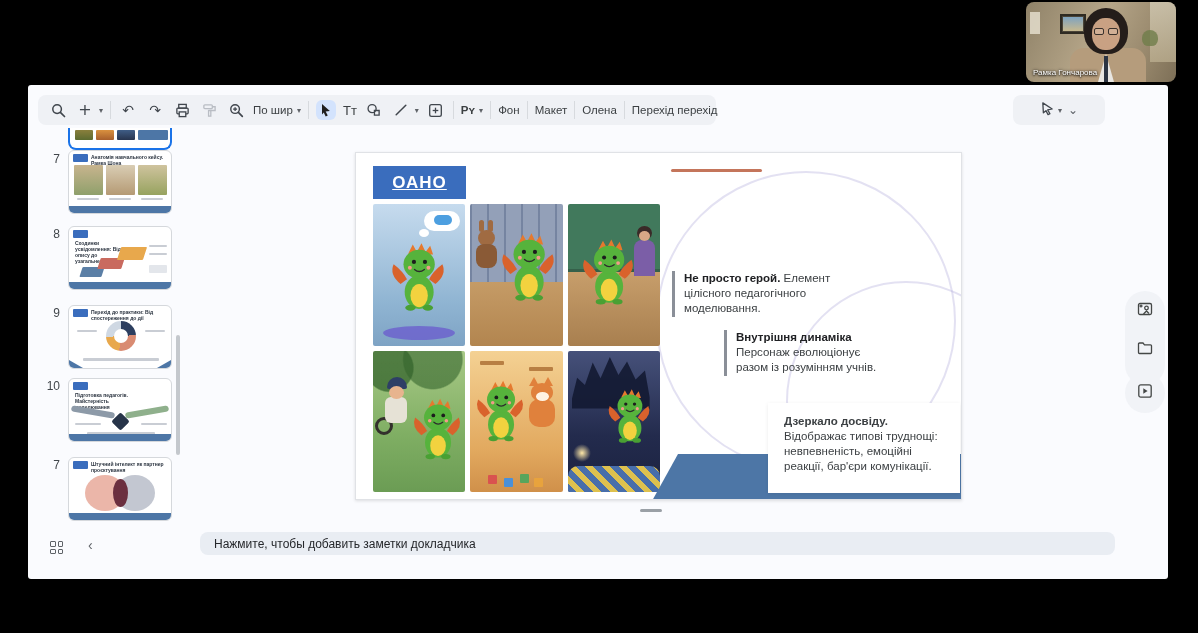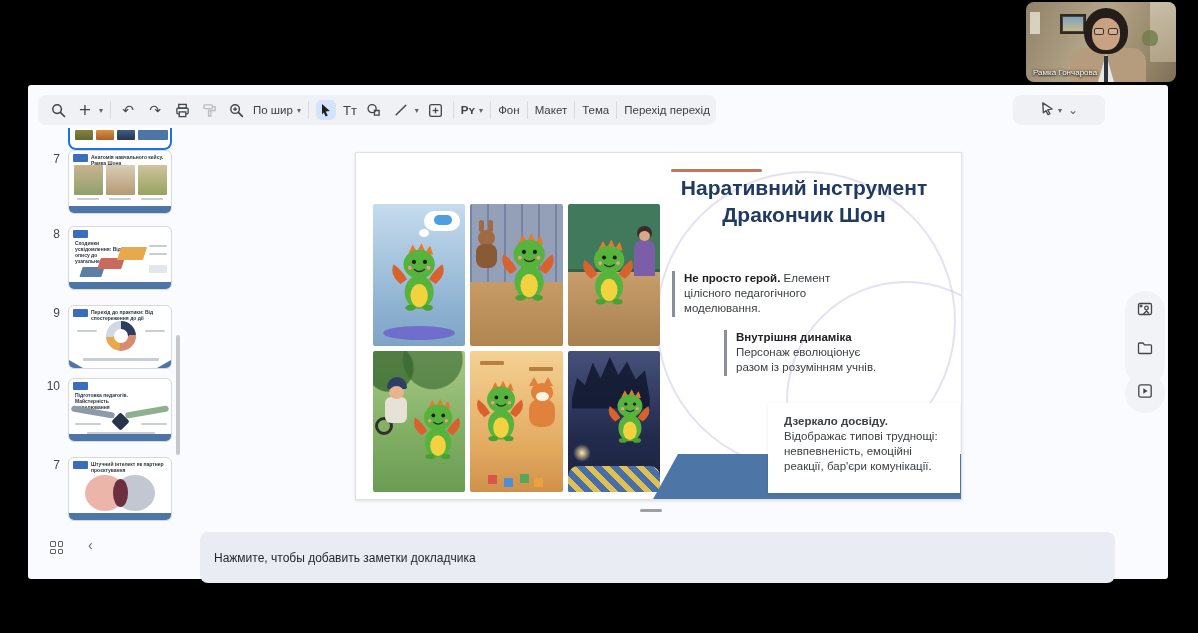"Тема" span.tb-txt { text: Тема -> Олена }
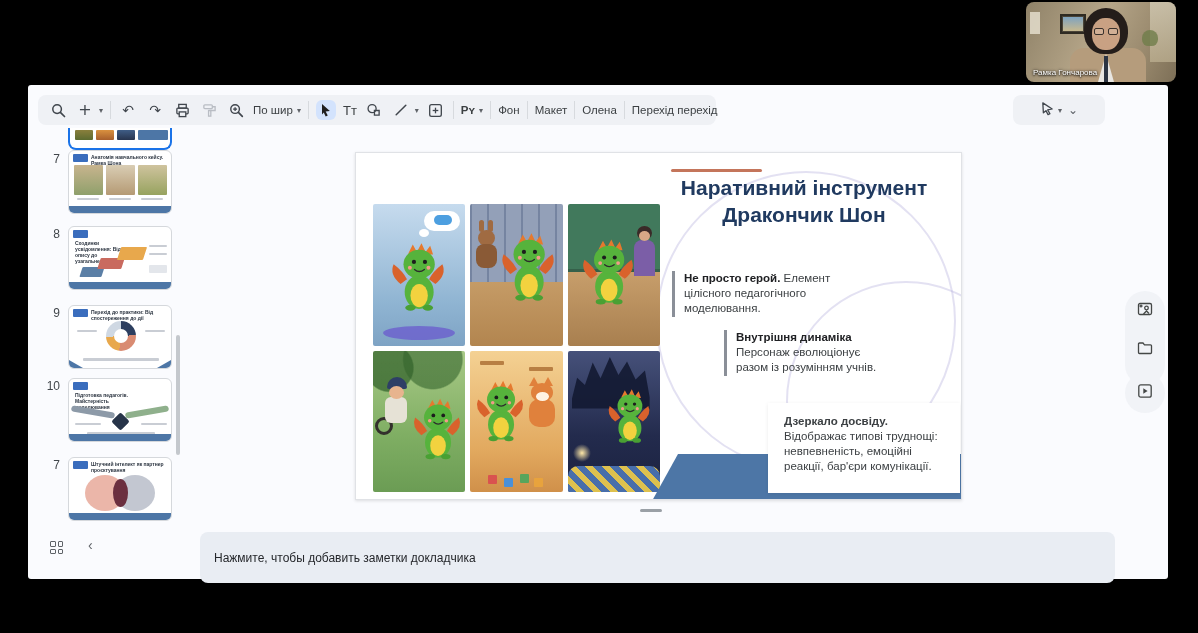"ОАНО" div.slide-logo { html: none -> <div> <span>ОАНО</span> </div> }
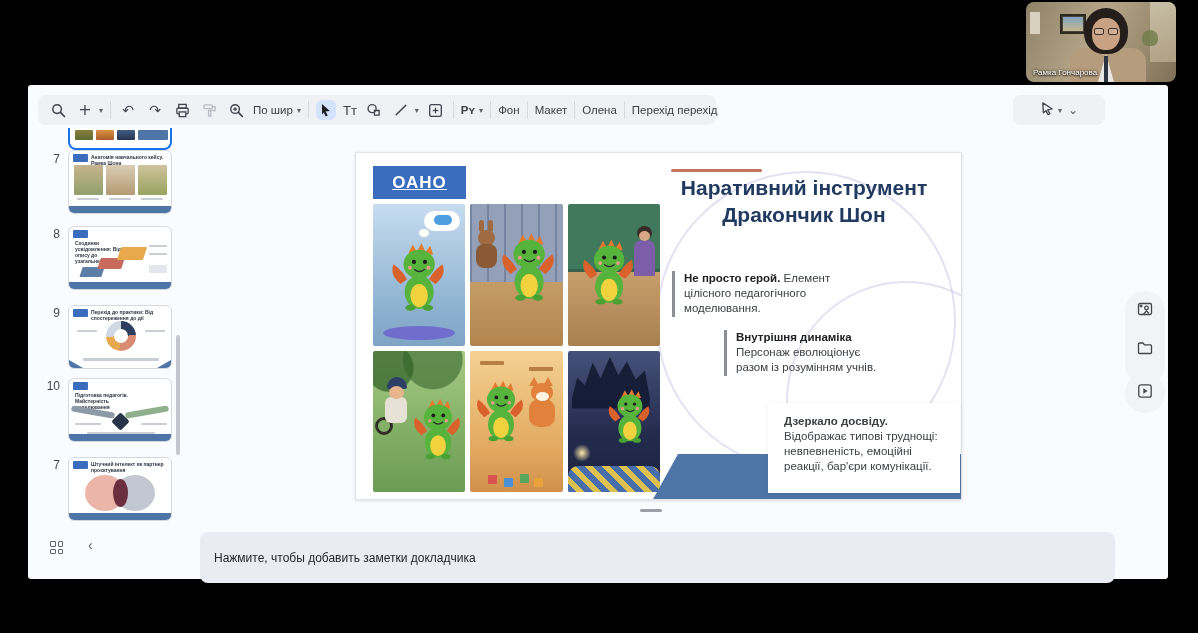"Наративний інструмент" div.s-title { html: <div> <div>Наративний інструмент</div> <div>Дракончик Шон</div> </div> -> none }
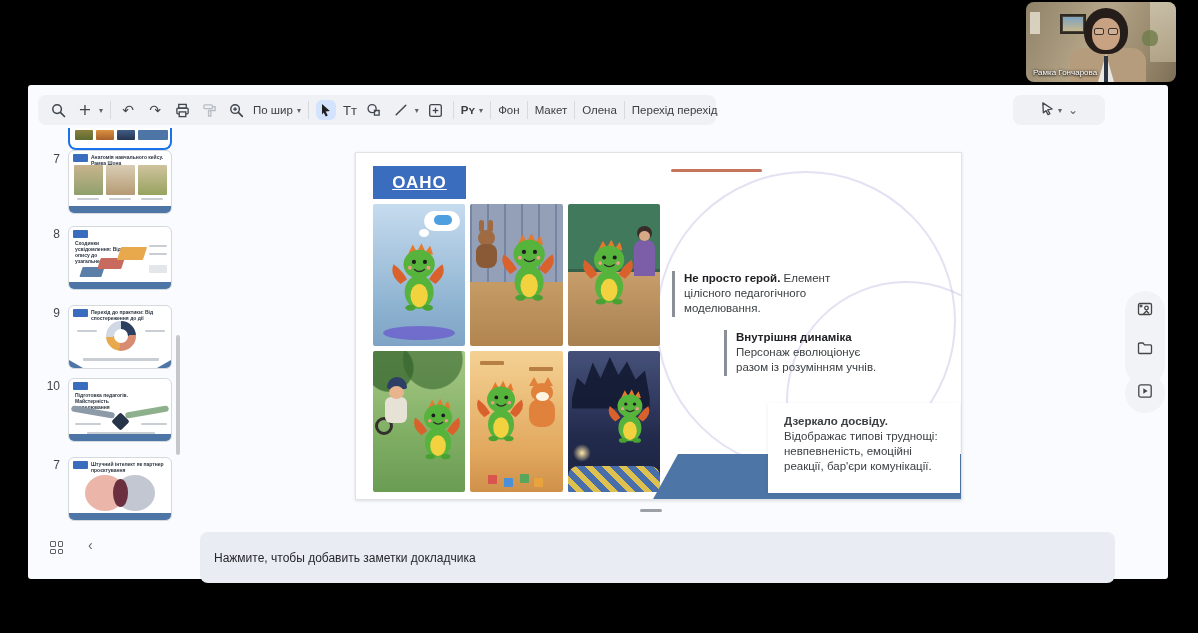"Нажмите, чтобы добавить заметки" .notes-box { height: 51px -> 23px }
